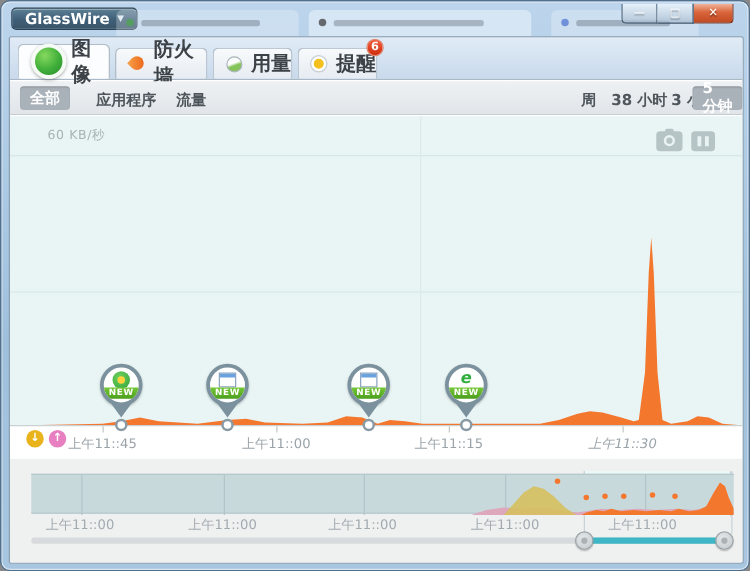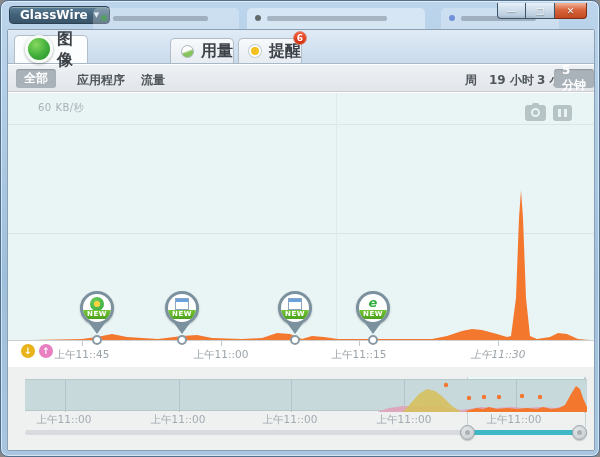"防火墙" div.tab { html: none -> <div> <span></span> <span>防火墙</span> </div> }
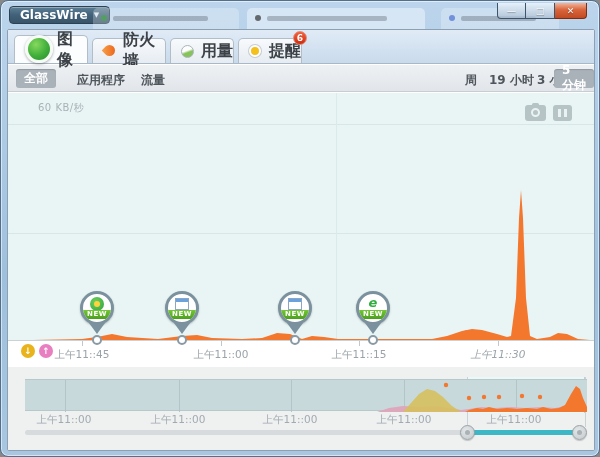"19 小时" span { text: 19 -> 38 }
